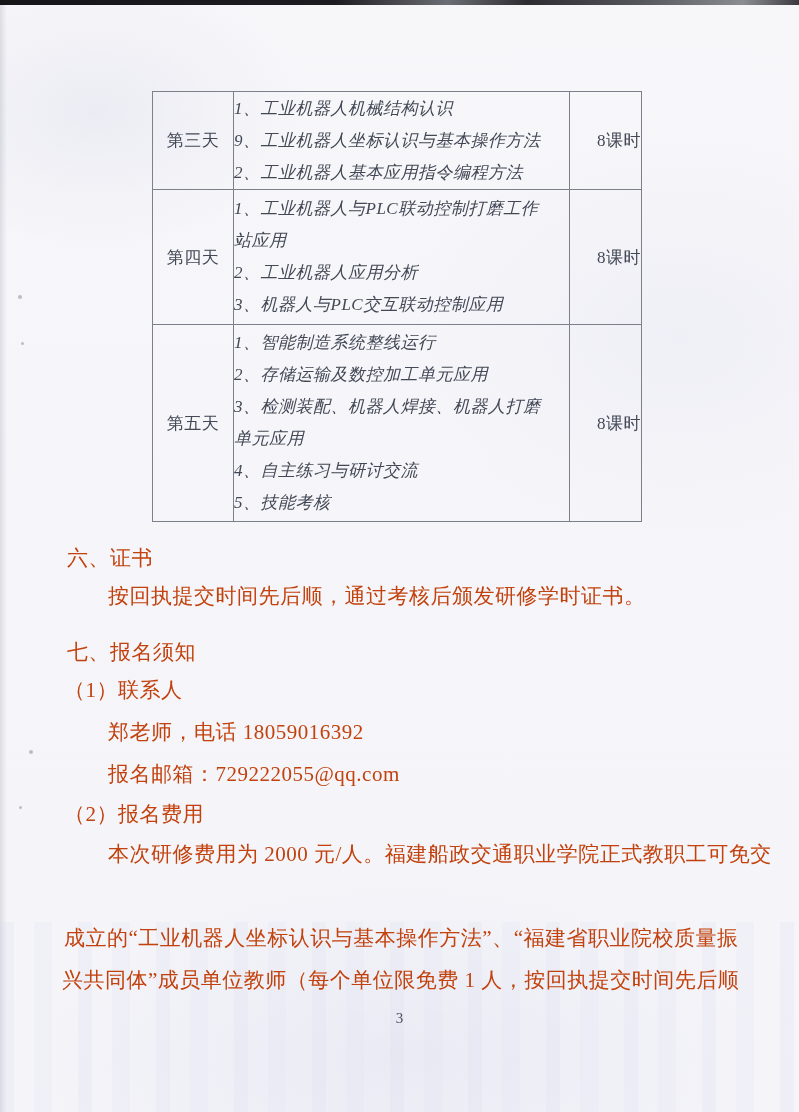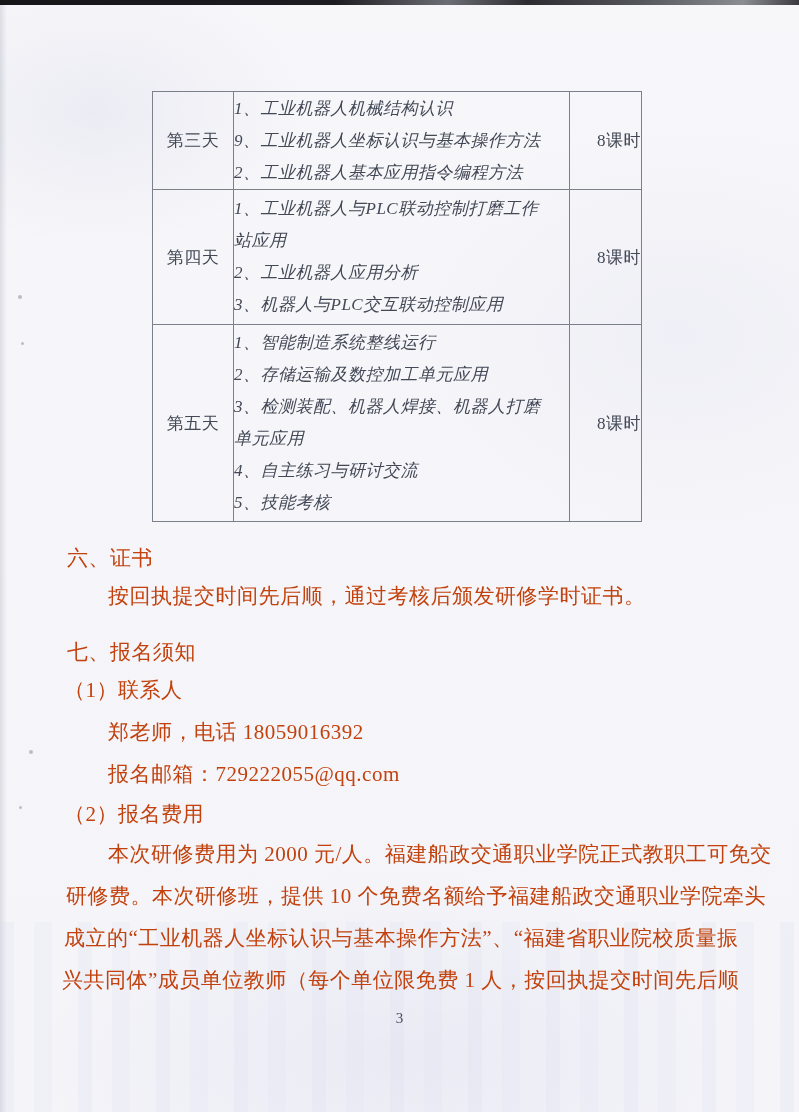"研修费。本次研修班，提供 10 个免费名额给予福建船政交通职业学院牵头" div.tline { html: <div>研修费。本次研修班，提供 10 个免费名额给予福建船政交通职业学院牵头</div> -> none }
